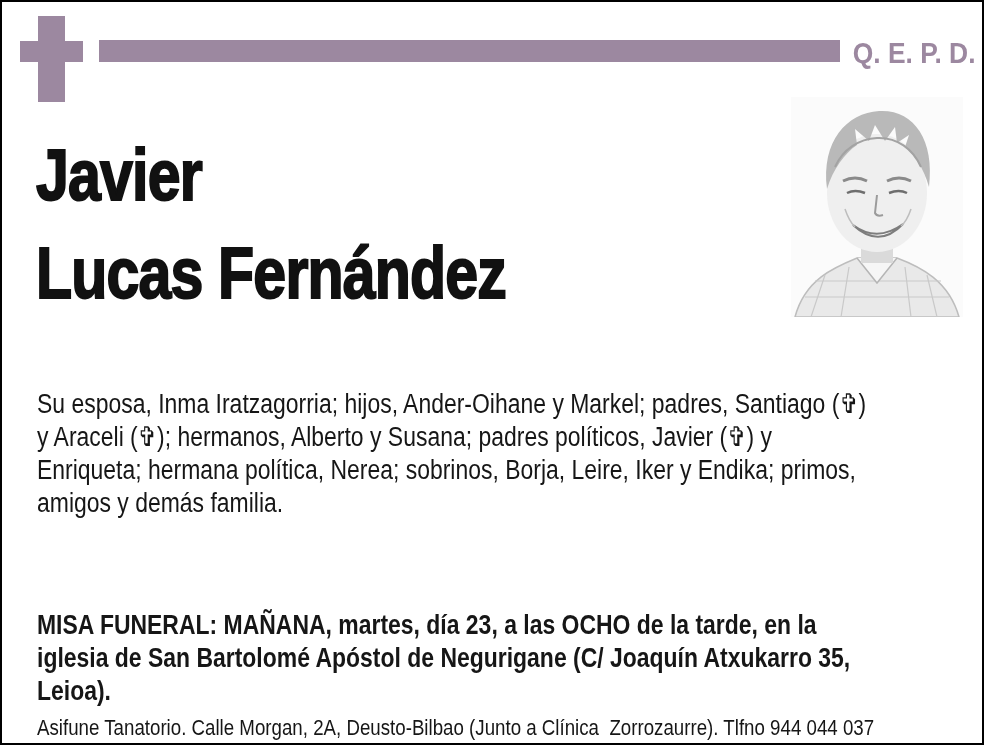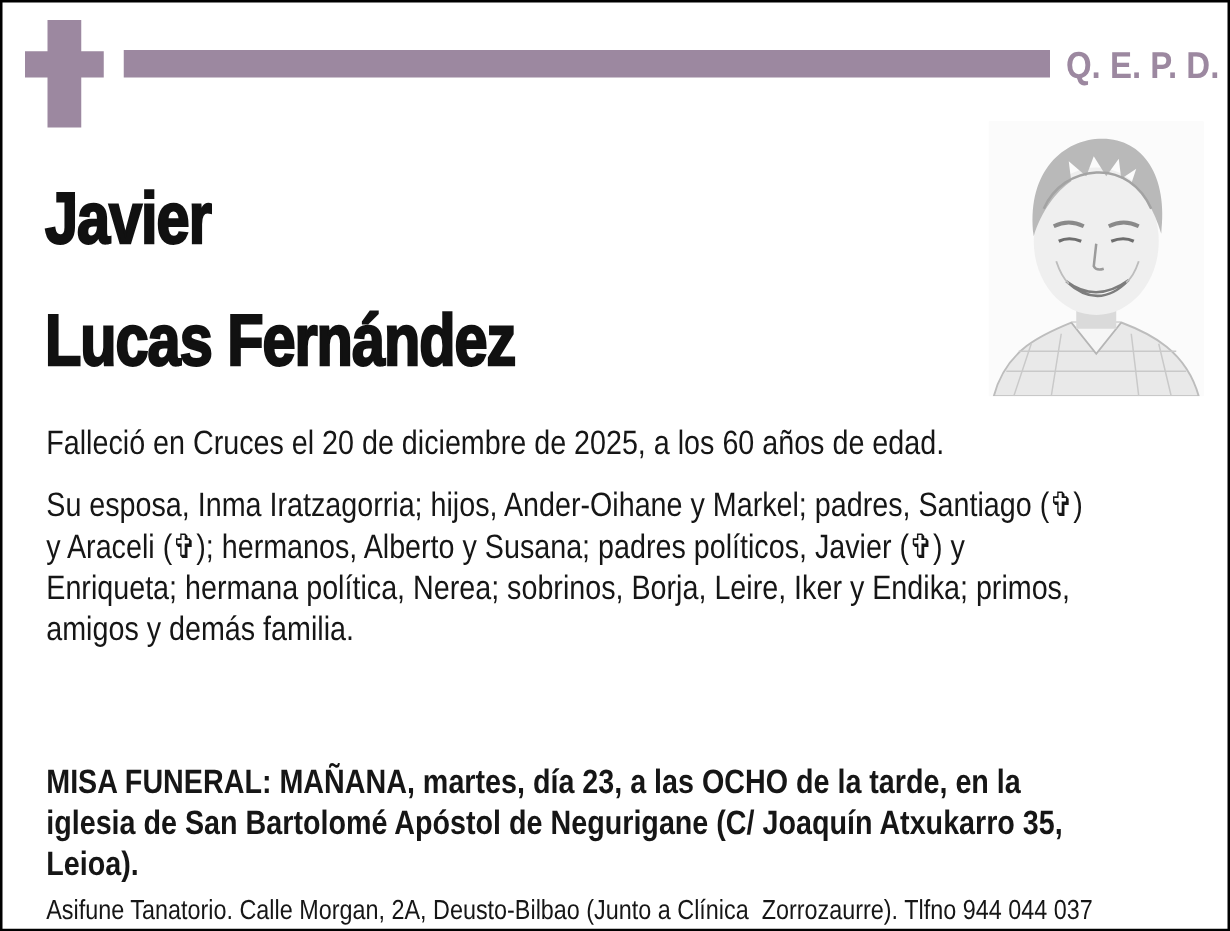"Javier" .name { font-size: 58px -> 72px }
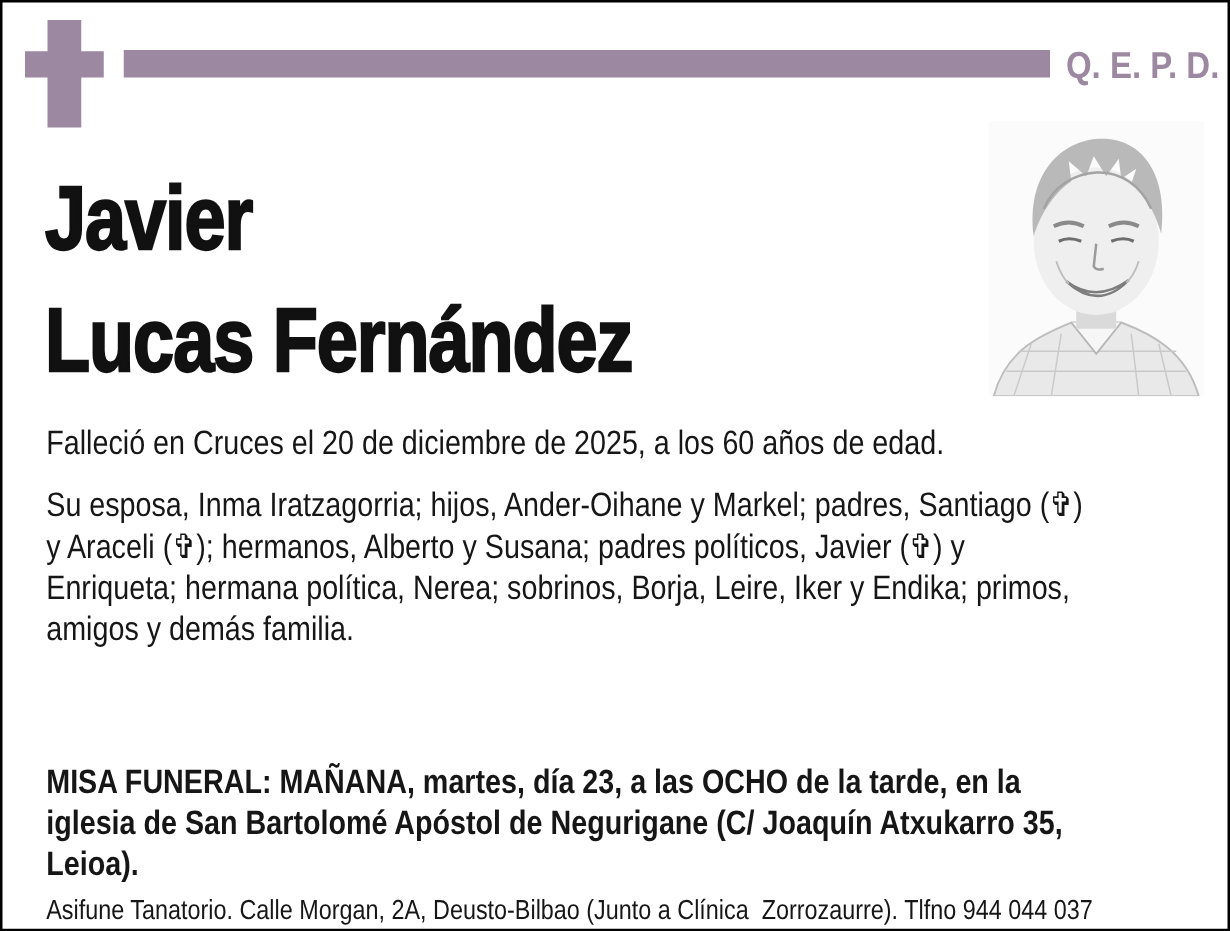"Falleció en Cruces el 20" p.block { html: <p> <span>Falleció en Cruces el 20 de diciembre de 2025, a los 60 años de edad.</span> </p> -> none }
